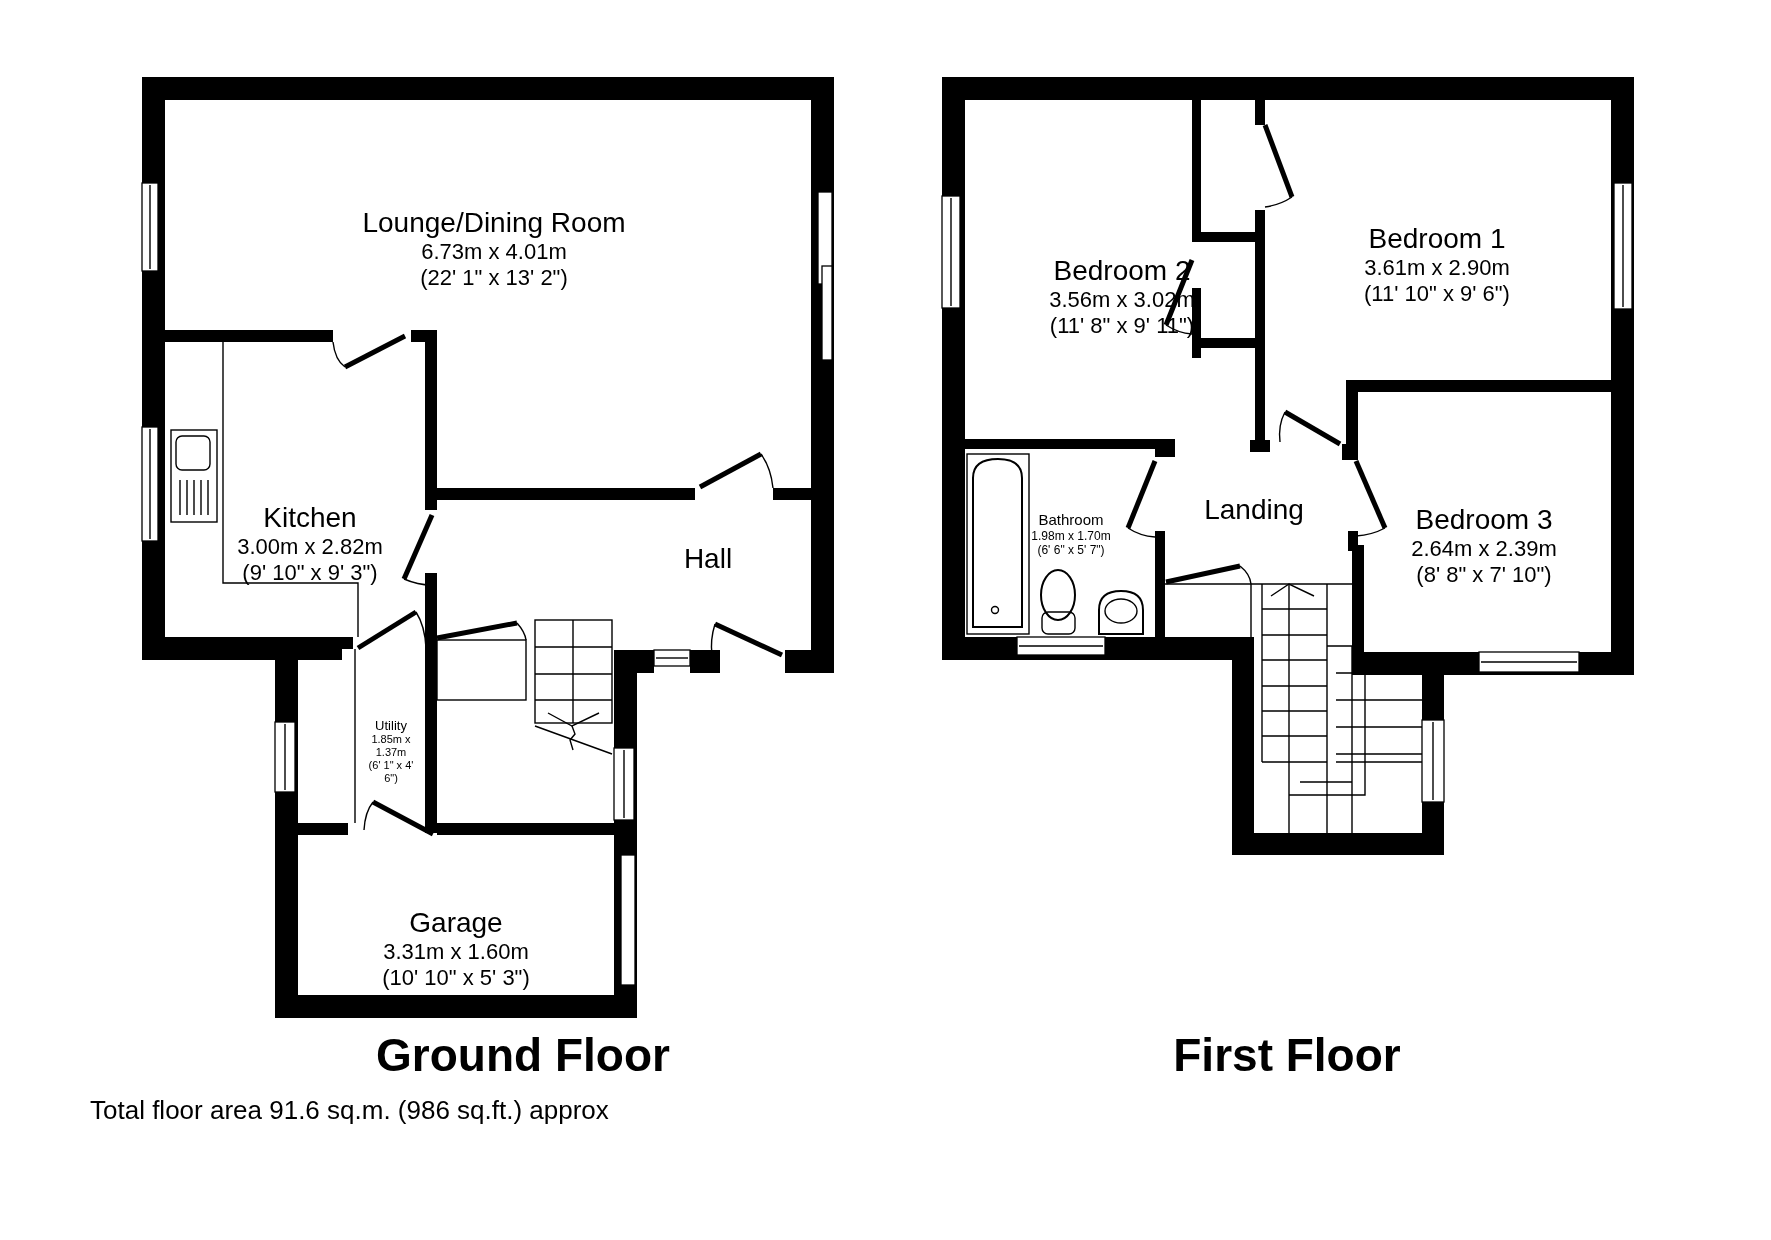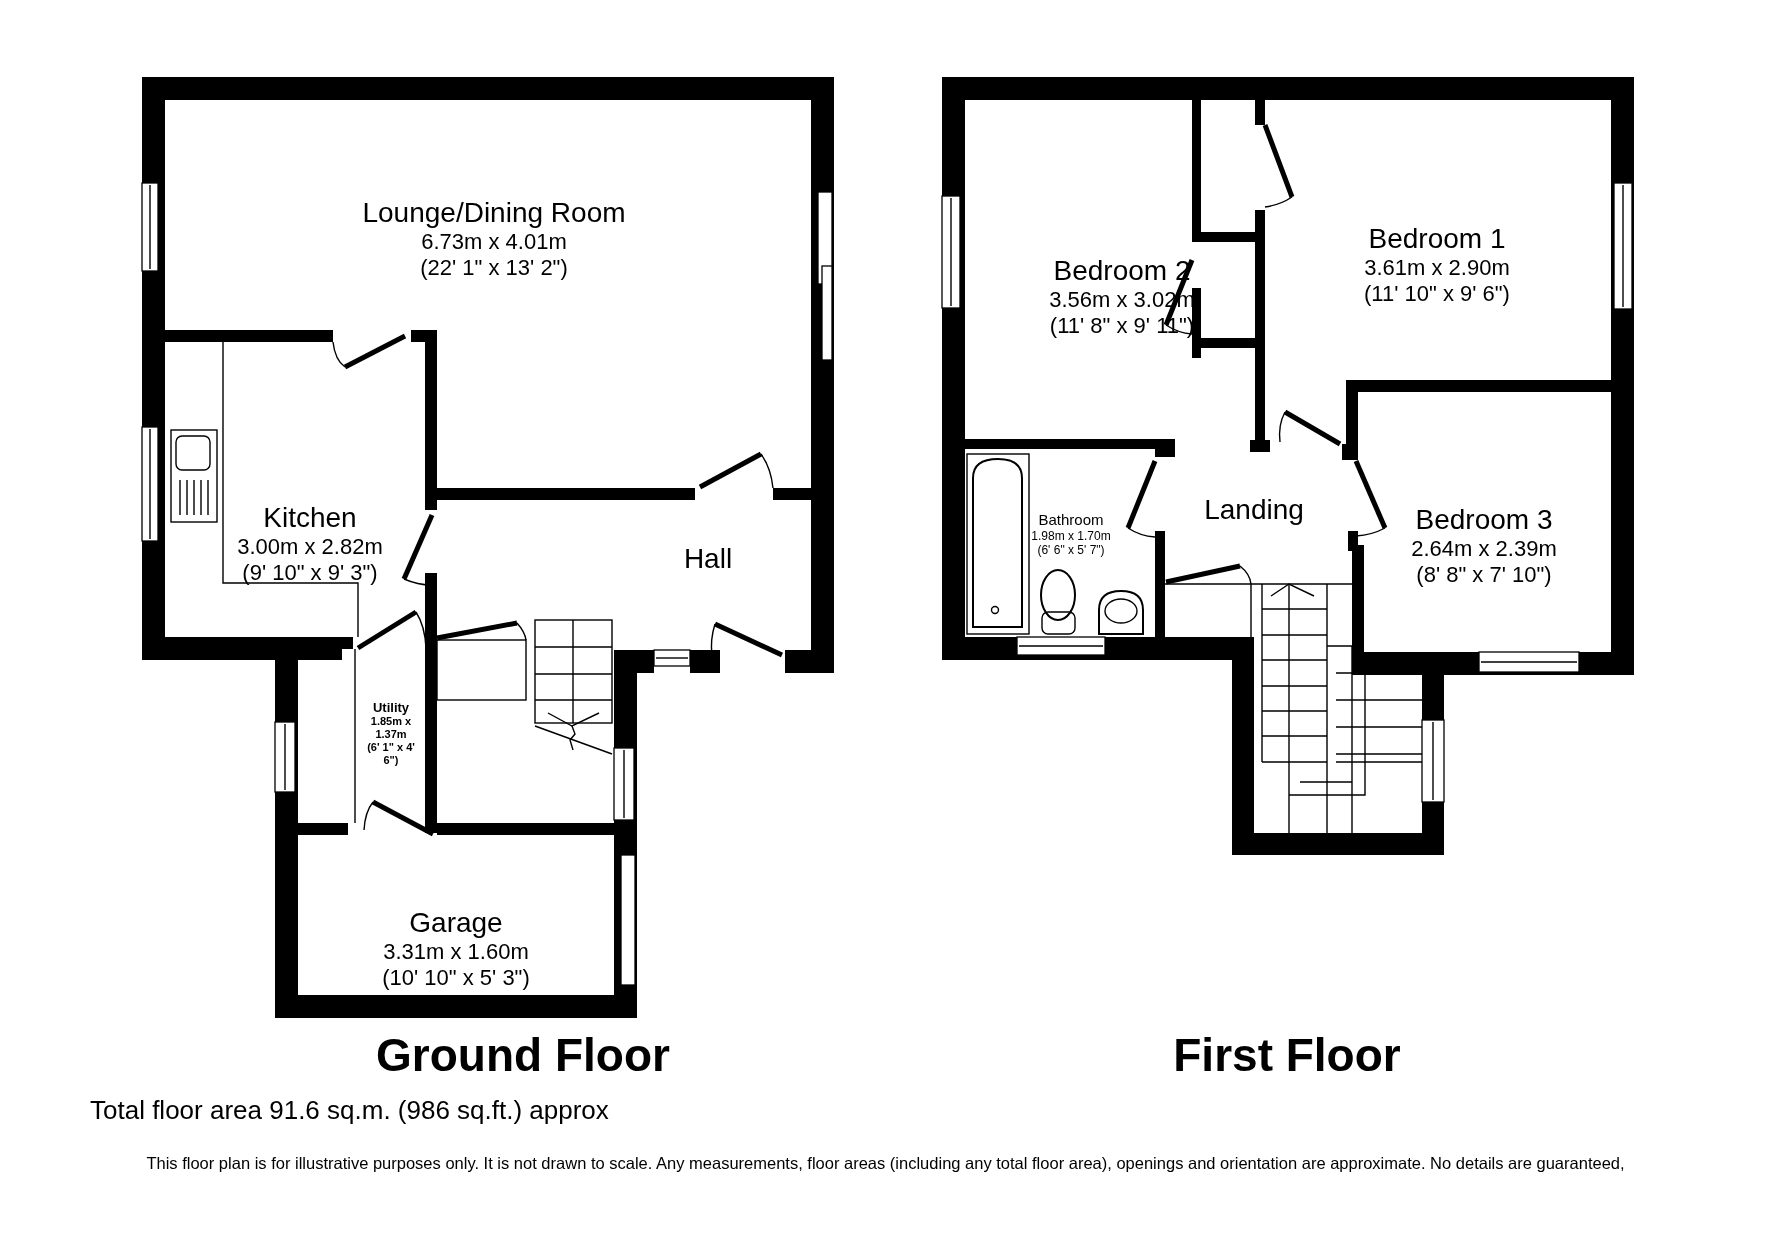"Lounge/Dining Room" div.label { top: 196px -> 206px }
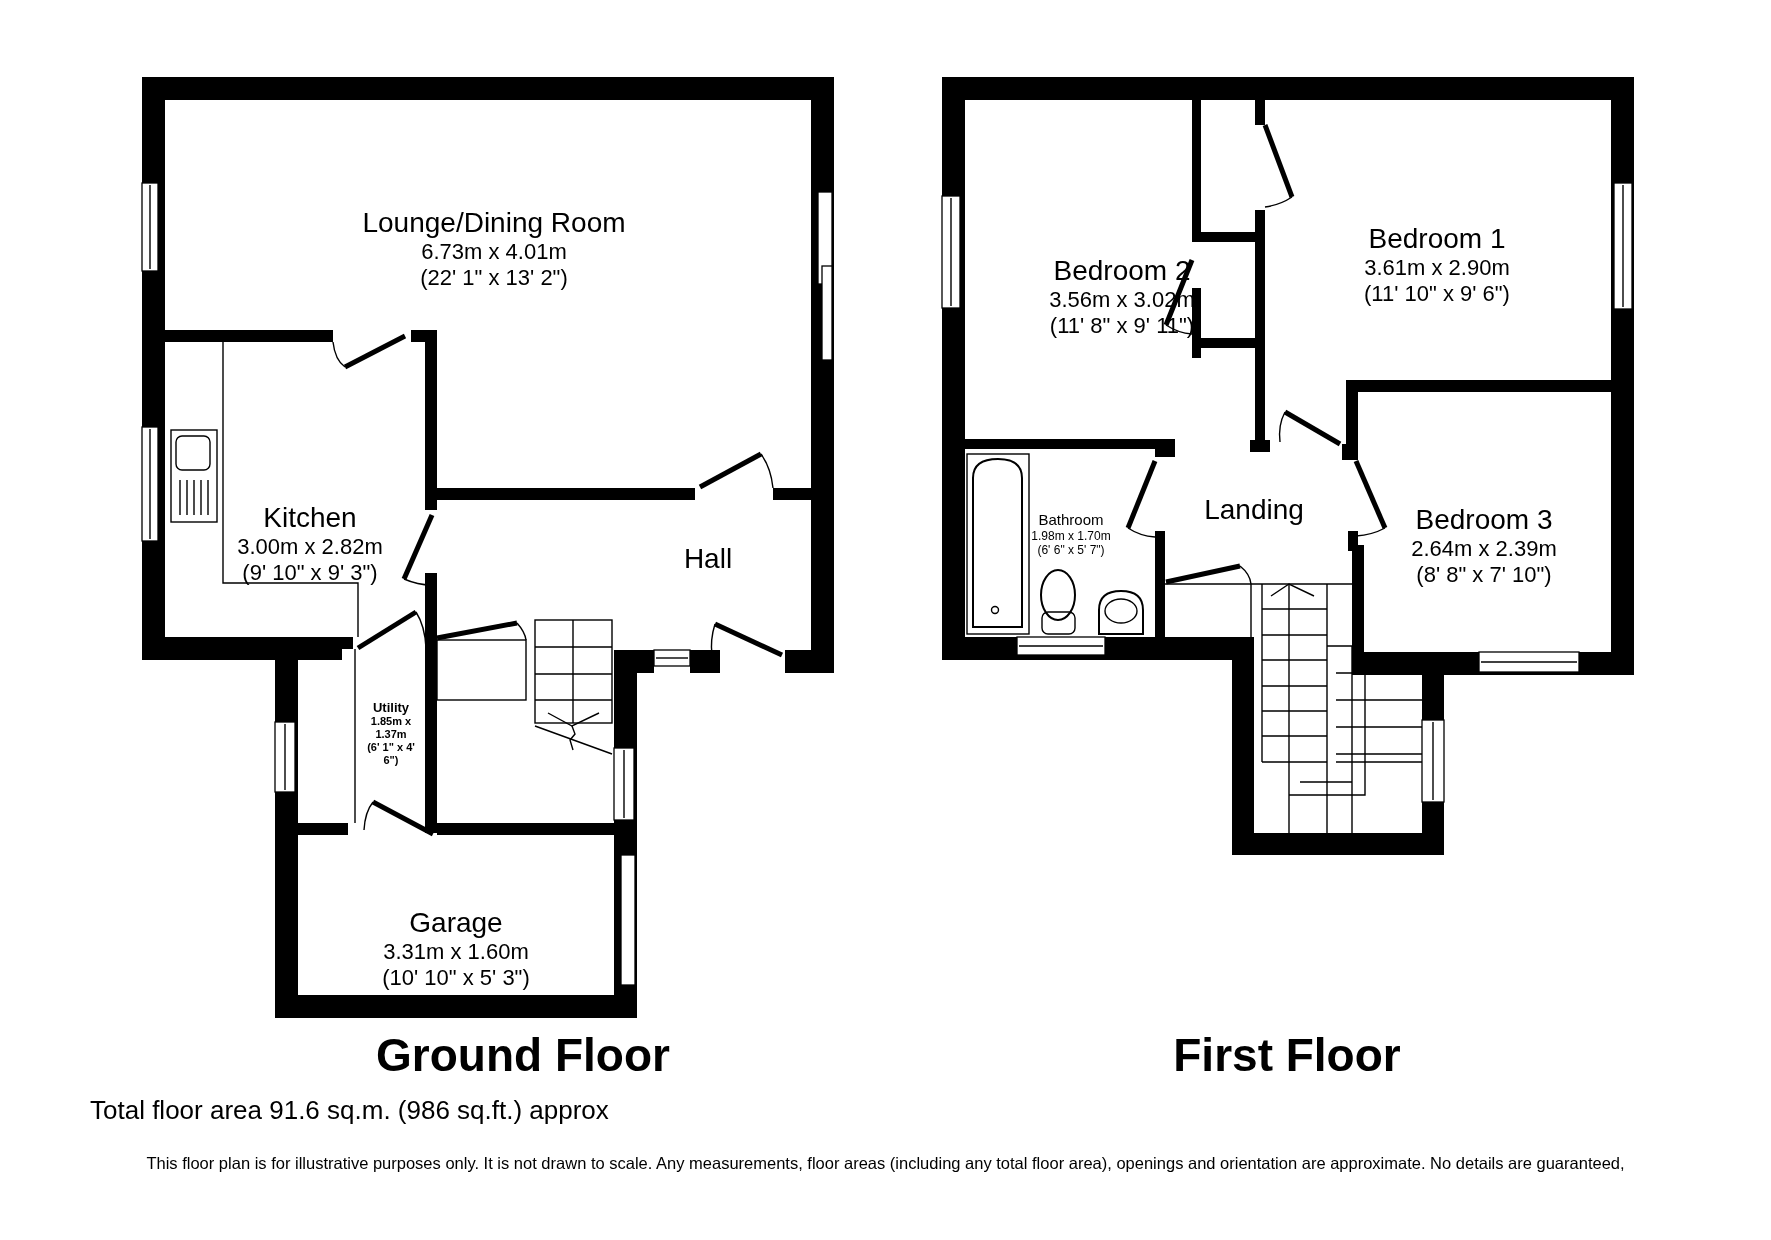"Utility" div.label { font-weight: bold -> none; top: 700px -> 718px }
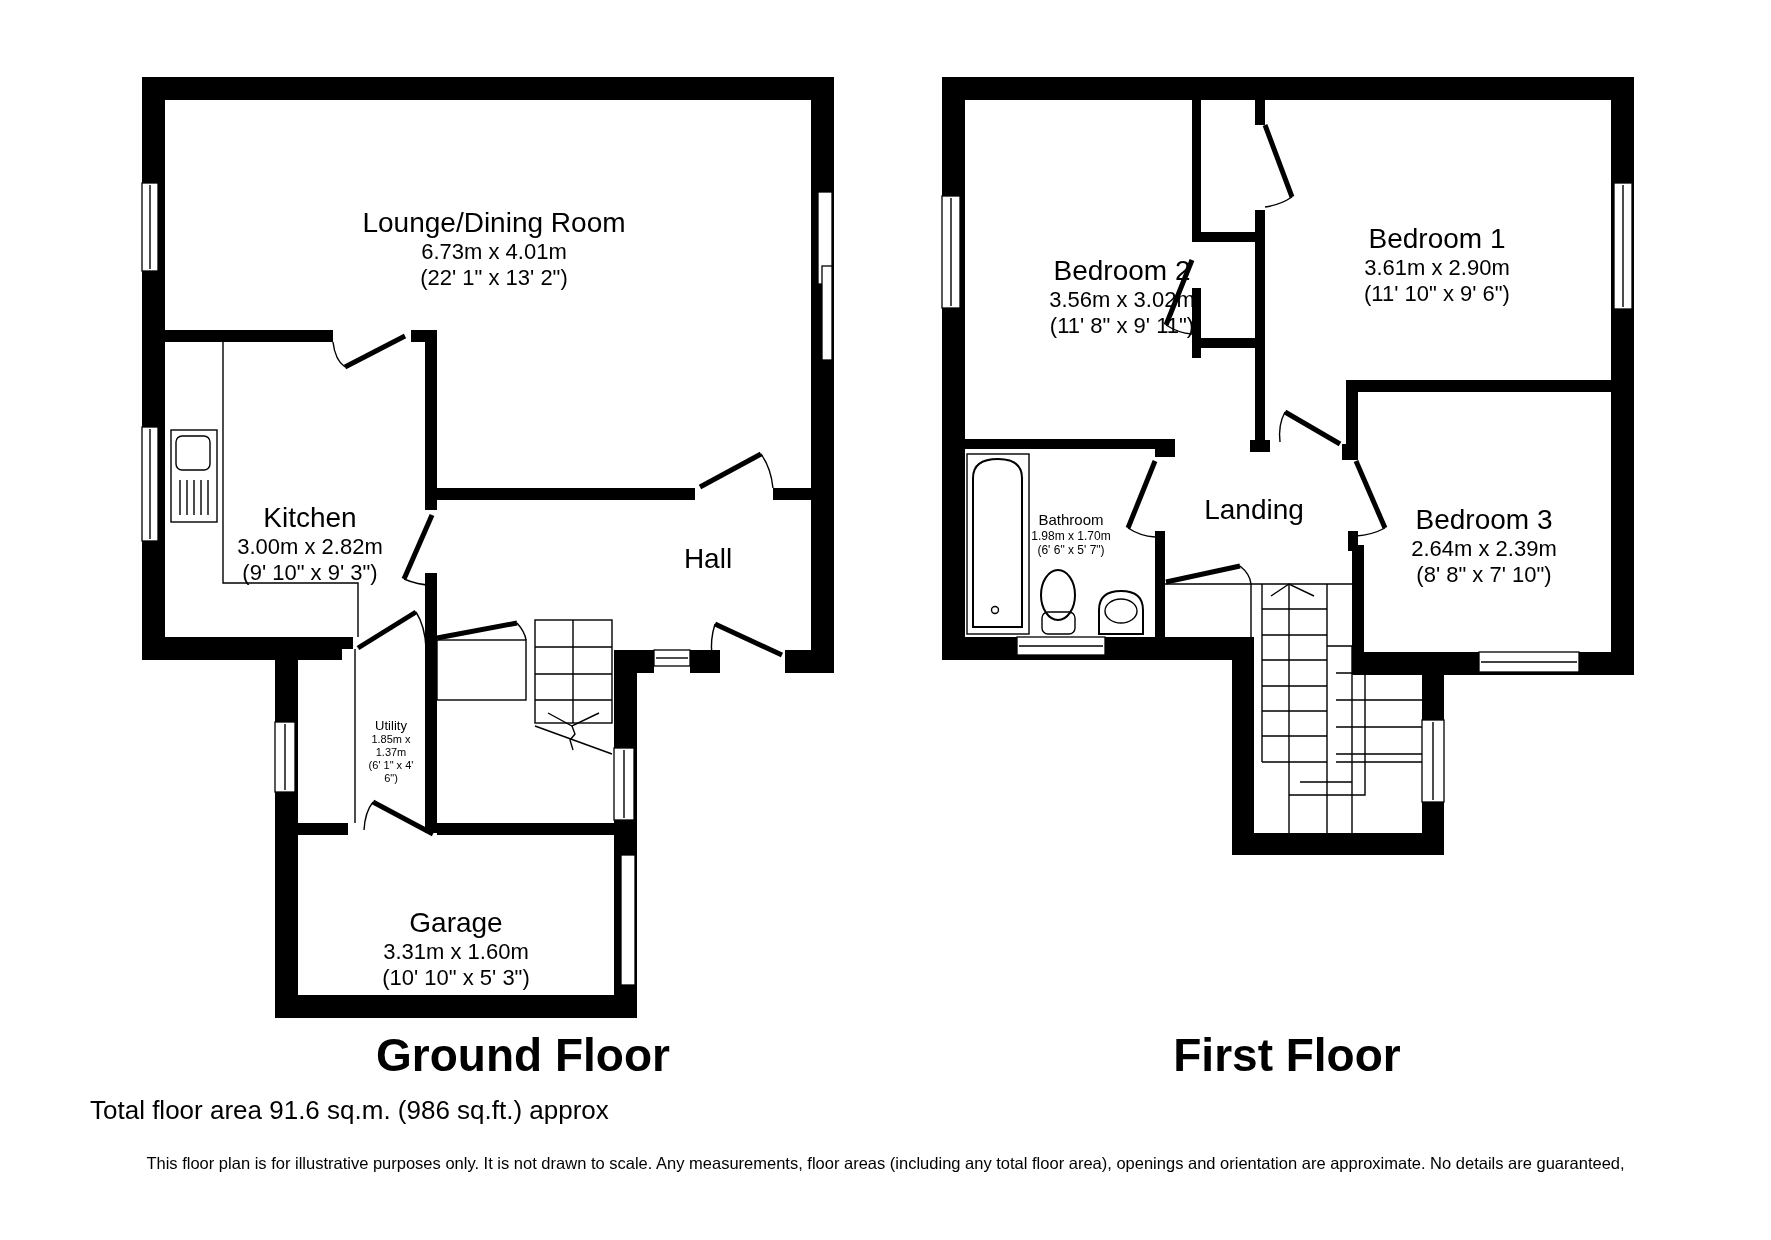"This floor plan is for" div { html: <div>This floor plan is for illustrative purposes only. It is not drawn to scale. Any measurements, floor areas (including any total floor area), openings and orientation are approximate. No details are guaranteed,</div> -> none }
